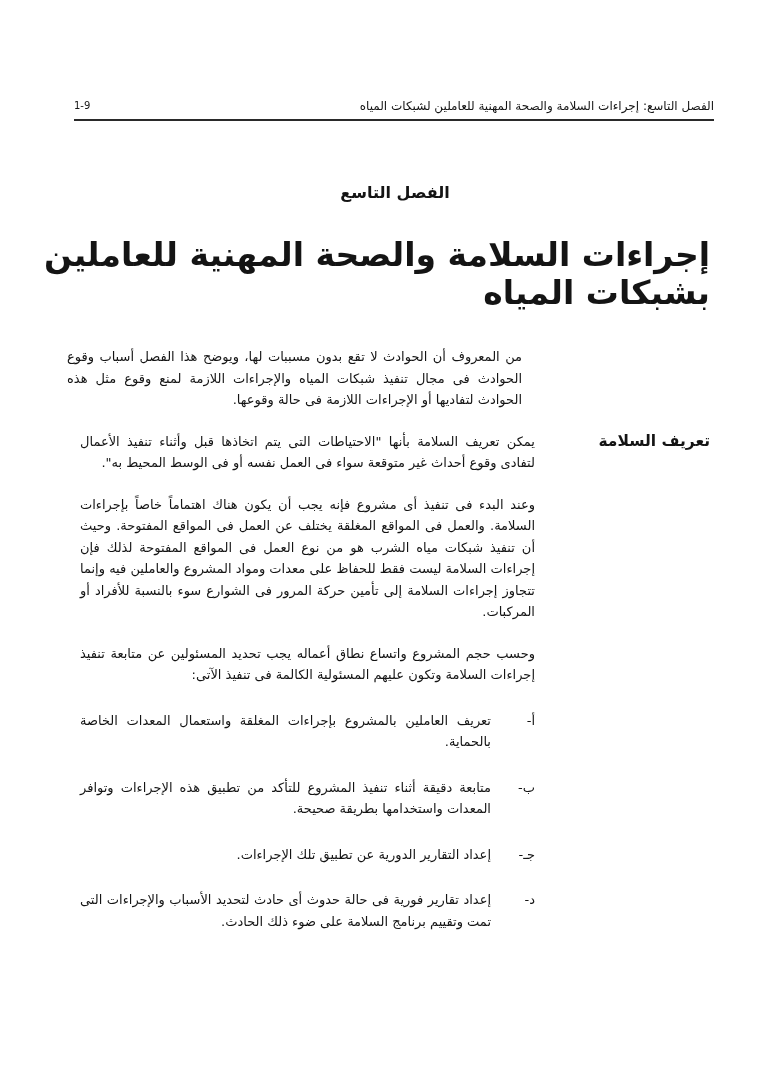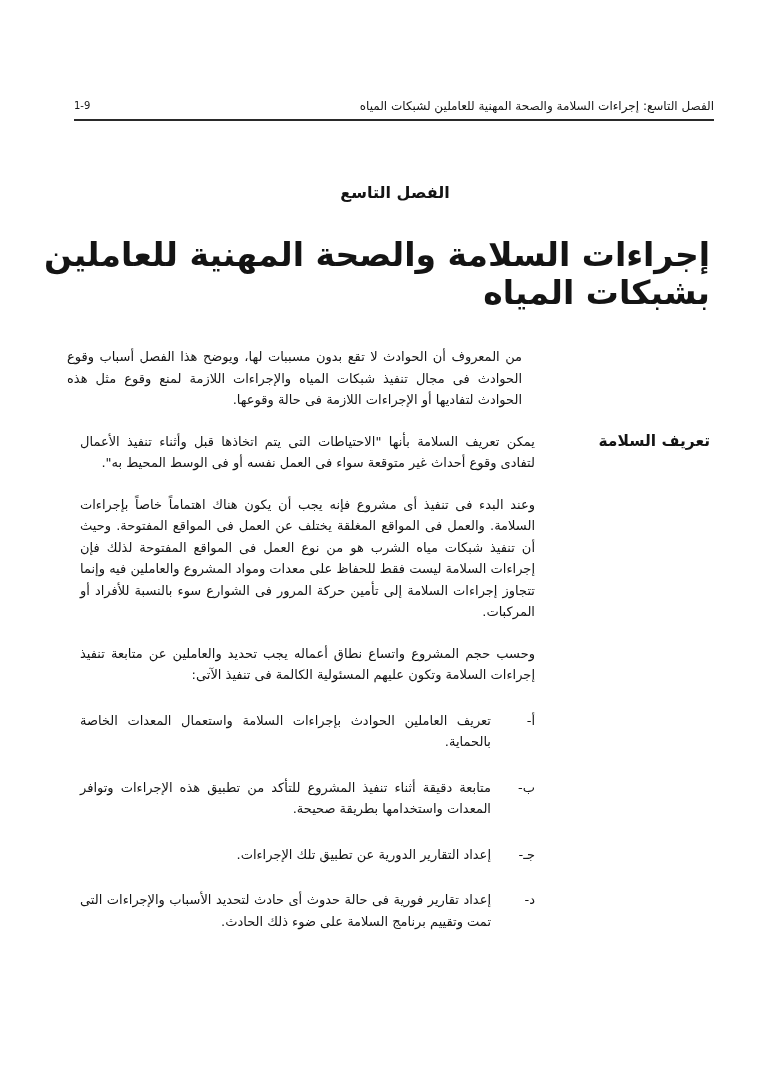"وحسب حجم المشروع واتساع نطاق" div.body-col { text: والعاملين -> المسئولين }
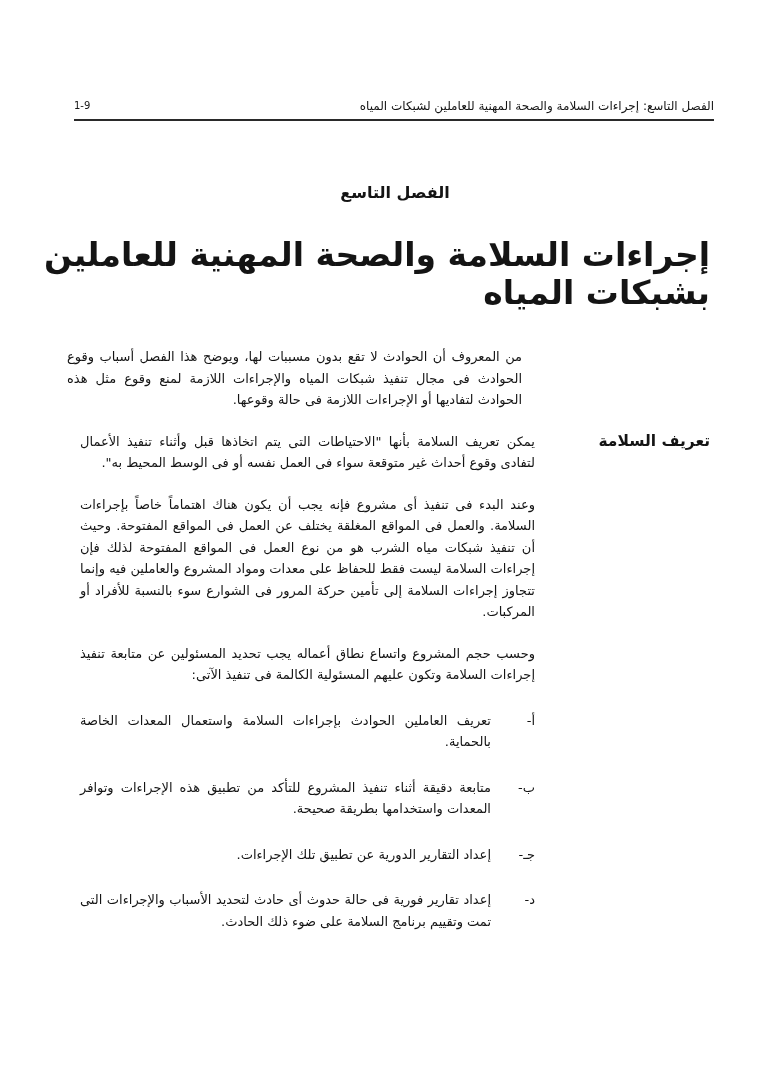"تعريف العاملين الحوادث بإجراءات السلامة" div.list-text { text: الحوادث بإجراءات السلامة -> بالمشروع بإجراءات المغلقة }
